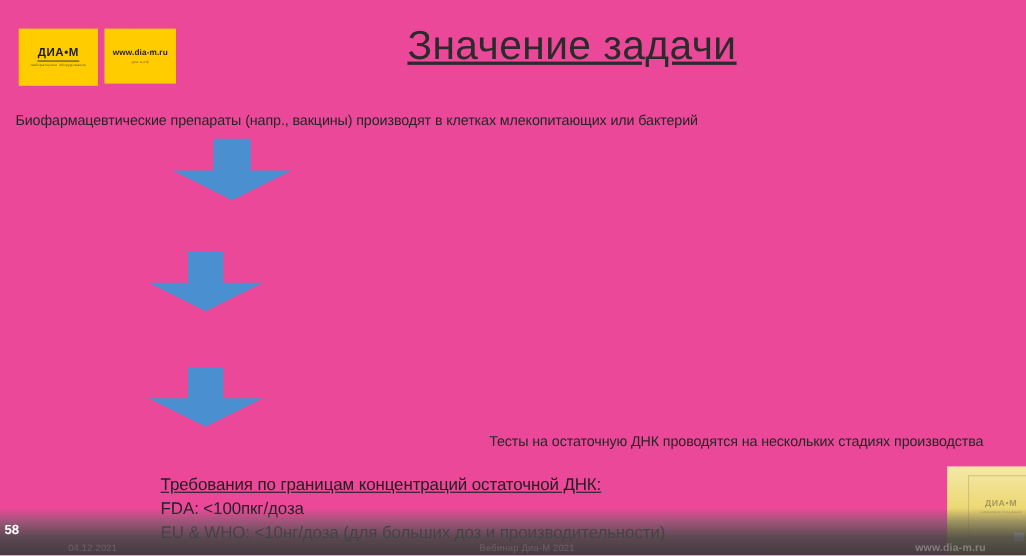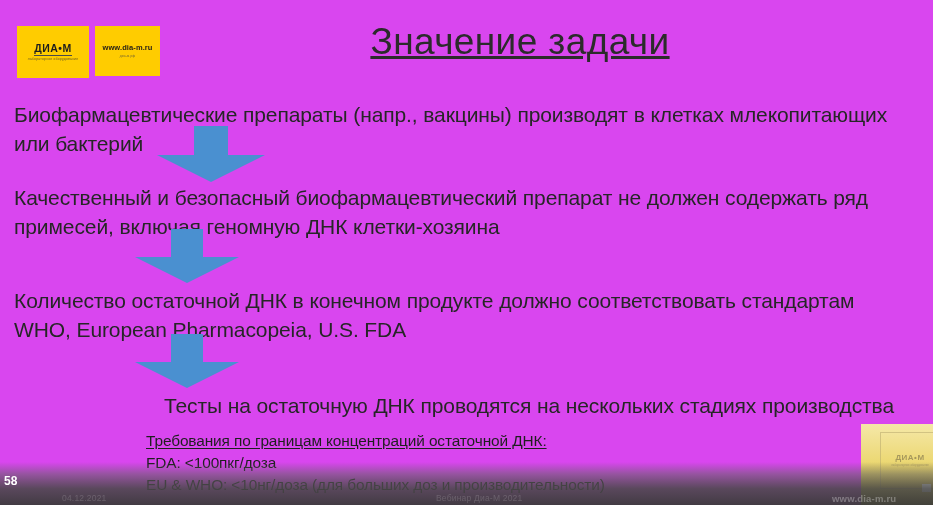"ДИА•М" #slide { background: #d946ef -> #ec4899 }
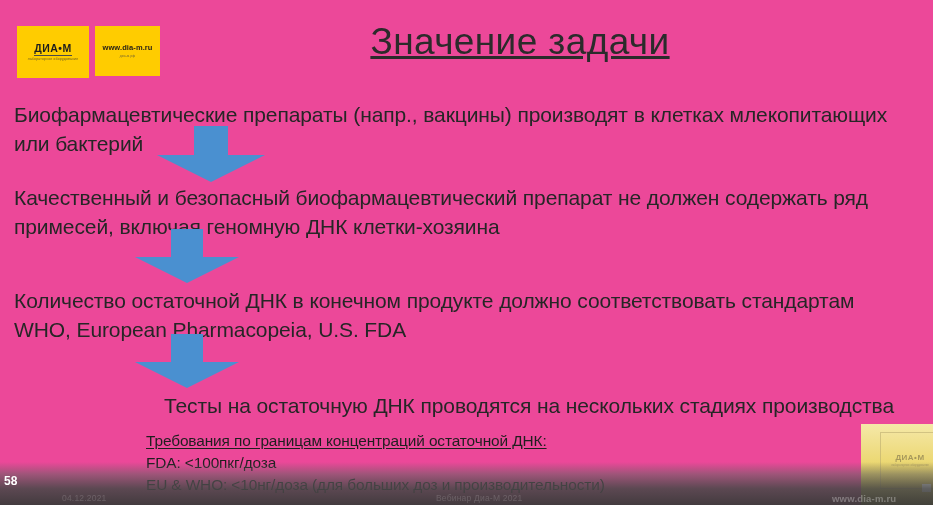"Биофармацевтические препараты (напр.," .body-text { font-size: 21px -> 13px }
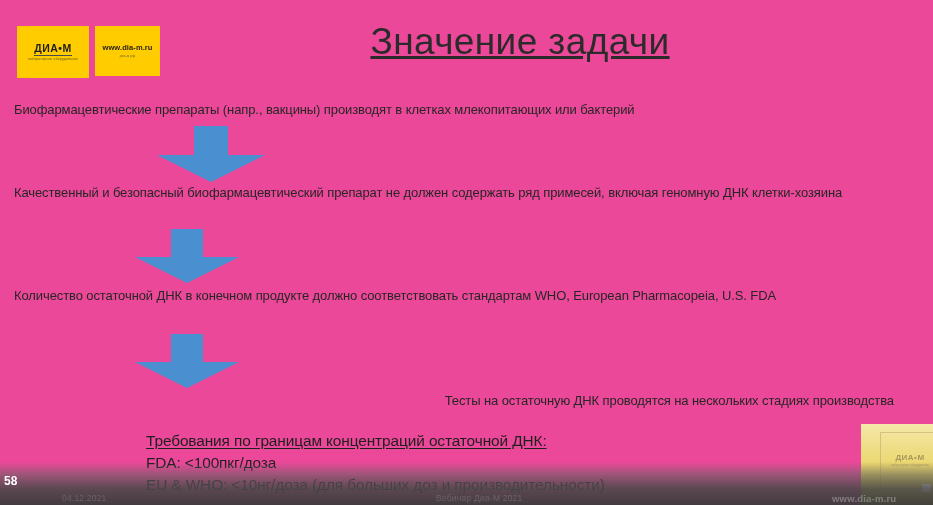"Качественный и безопасный" div.body-text { html: <div>Качественный и безопасный биофармацевтический препарат не должен содержать ряд примесей, включая геномную ДНК клетки-хозяина</div> -> none }
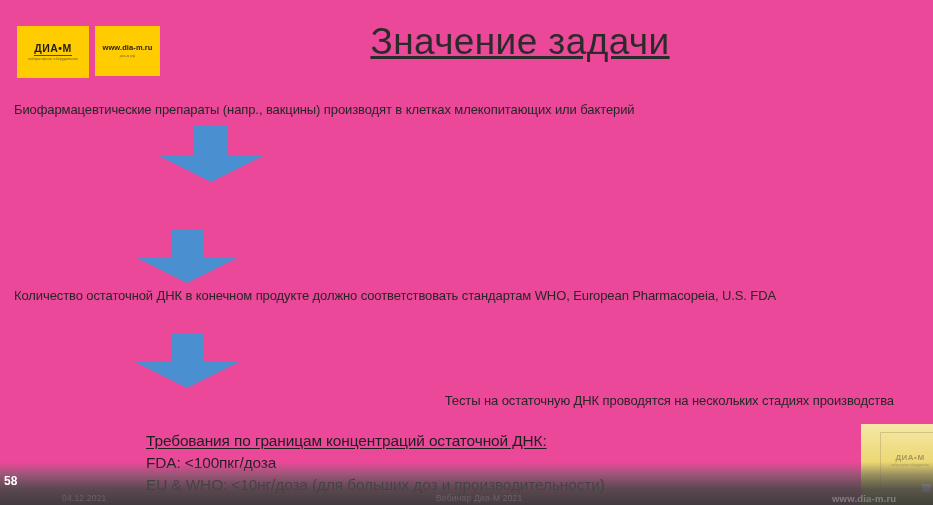"Количество остаточной ДНК в конечном" div.body-text { html: <div>Количество остаточной ДНК в конечном продукте должно соответствовать стандартам WHO, European Pharmacopeia, U.S. FDA</div> -> none }
